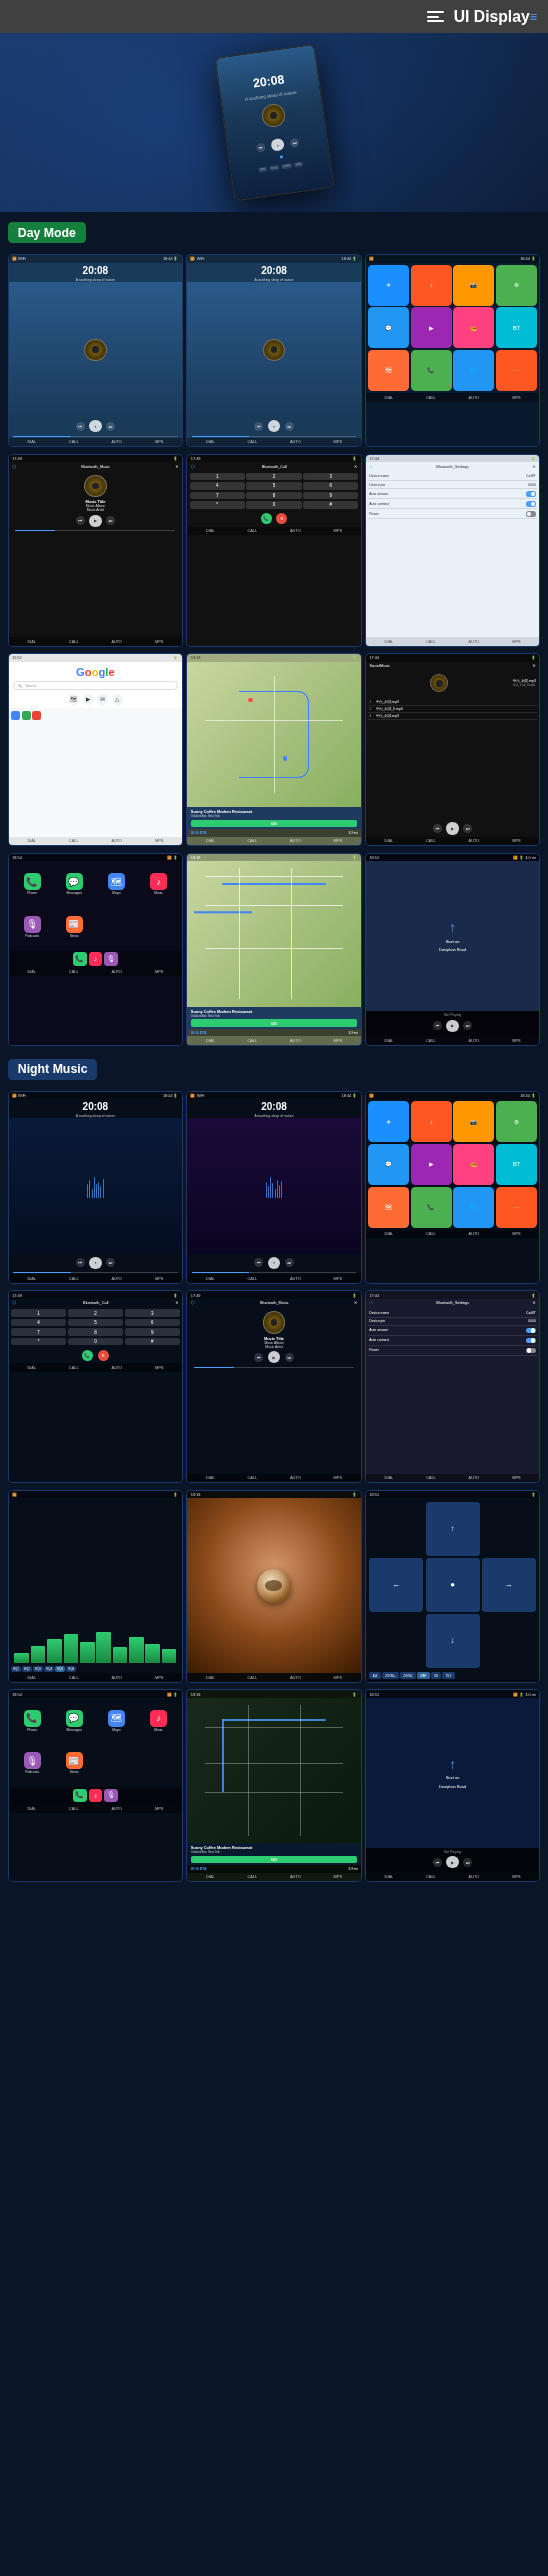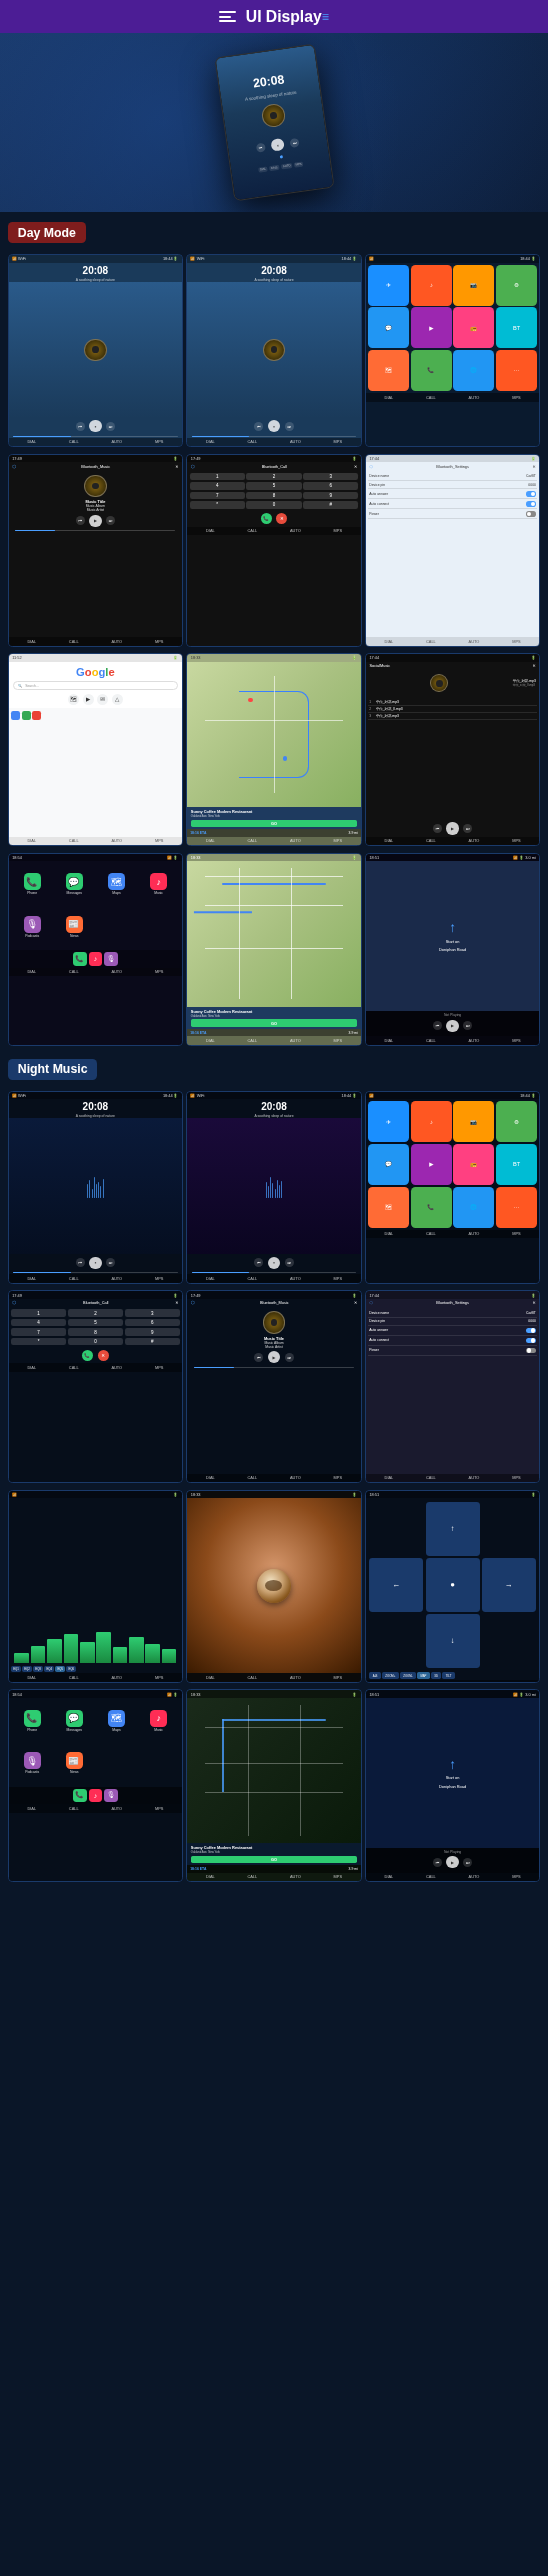"UI Display" .header { background: #4c1d95 -> #404040; justify-content: center -> flex-end }
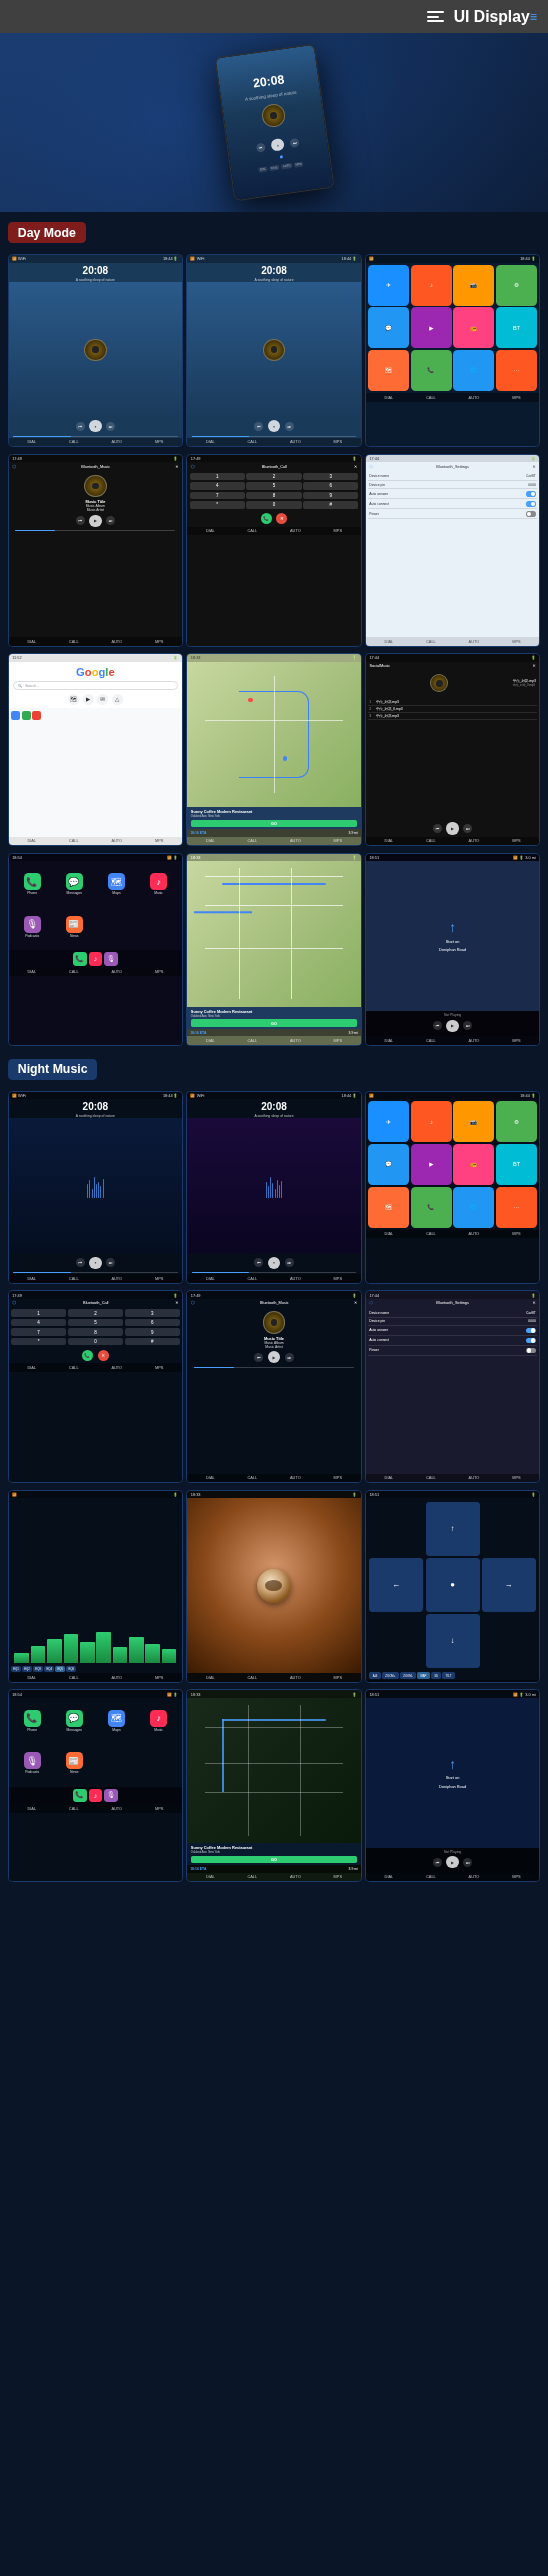"Day Mode" .section-label { background: #7f1d1d -> #15803d }
